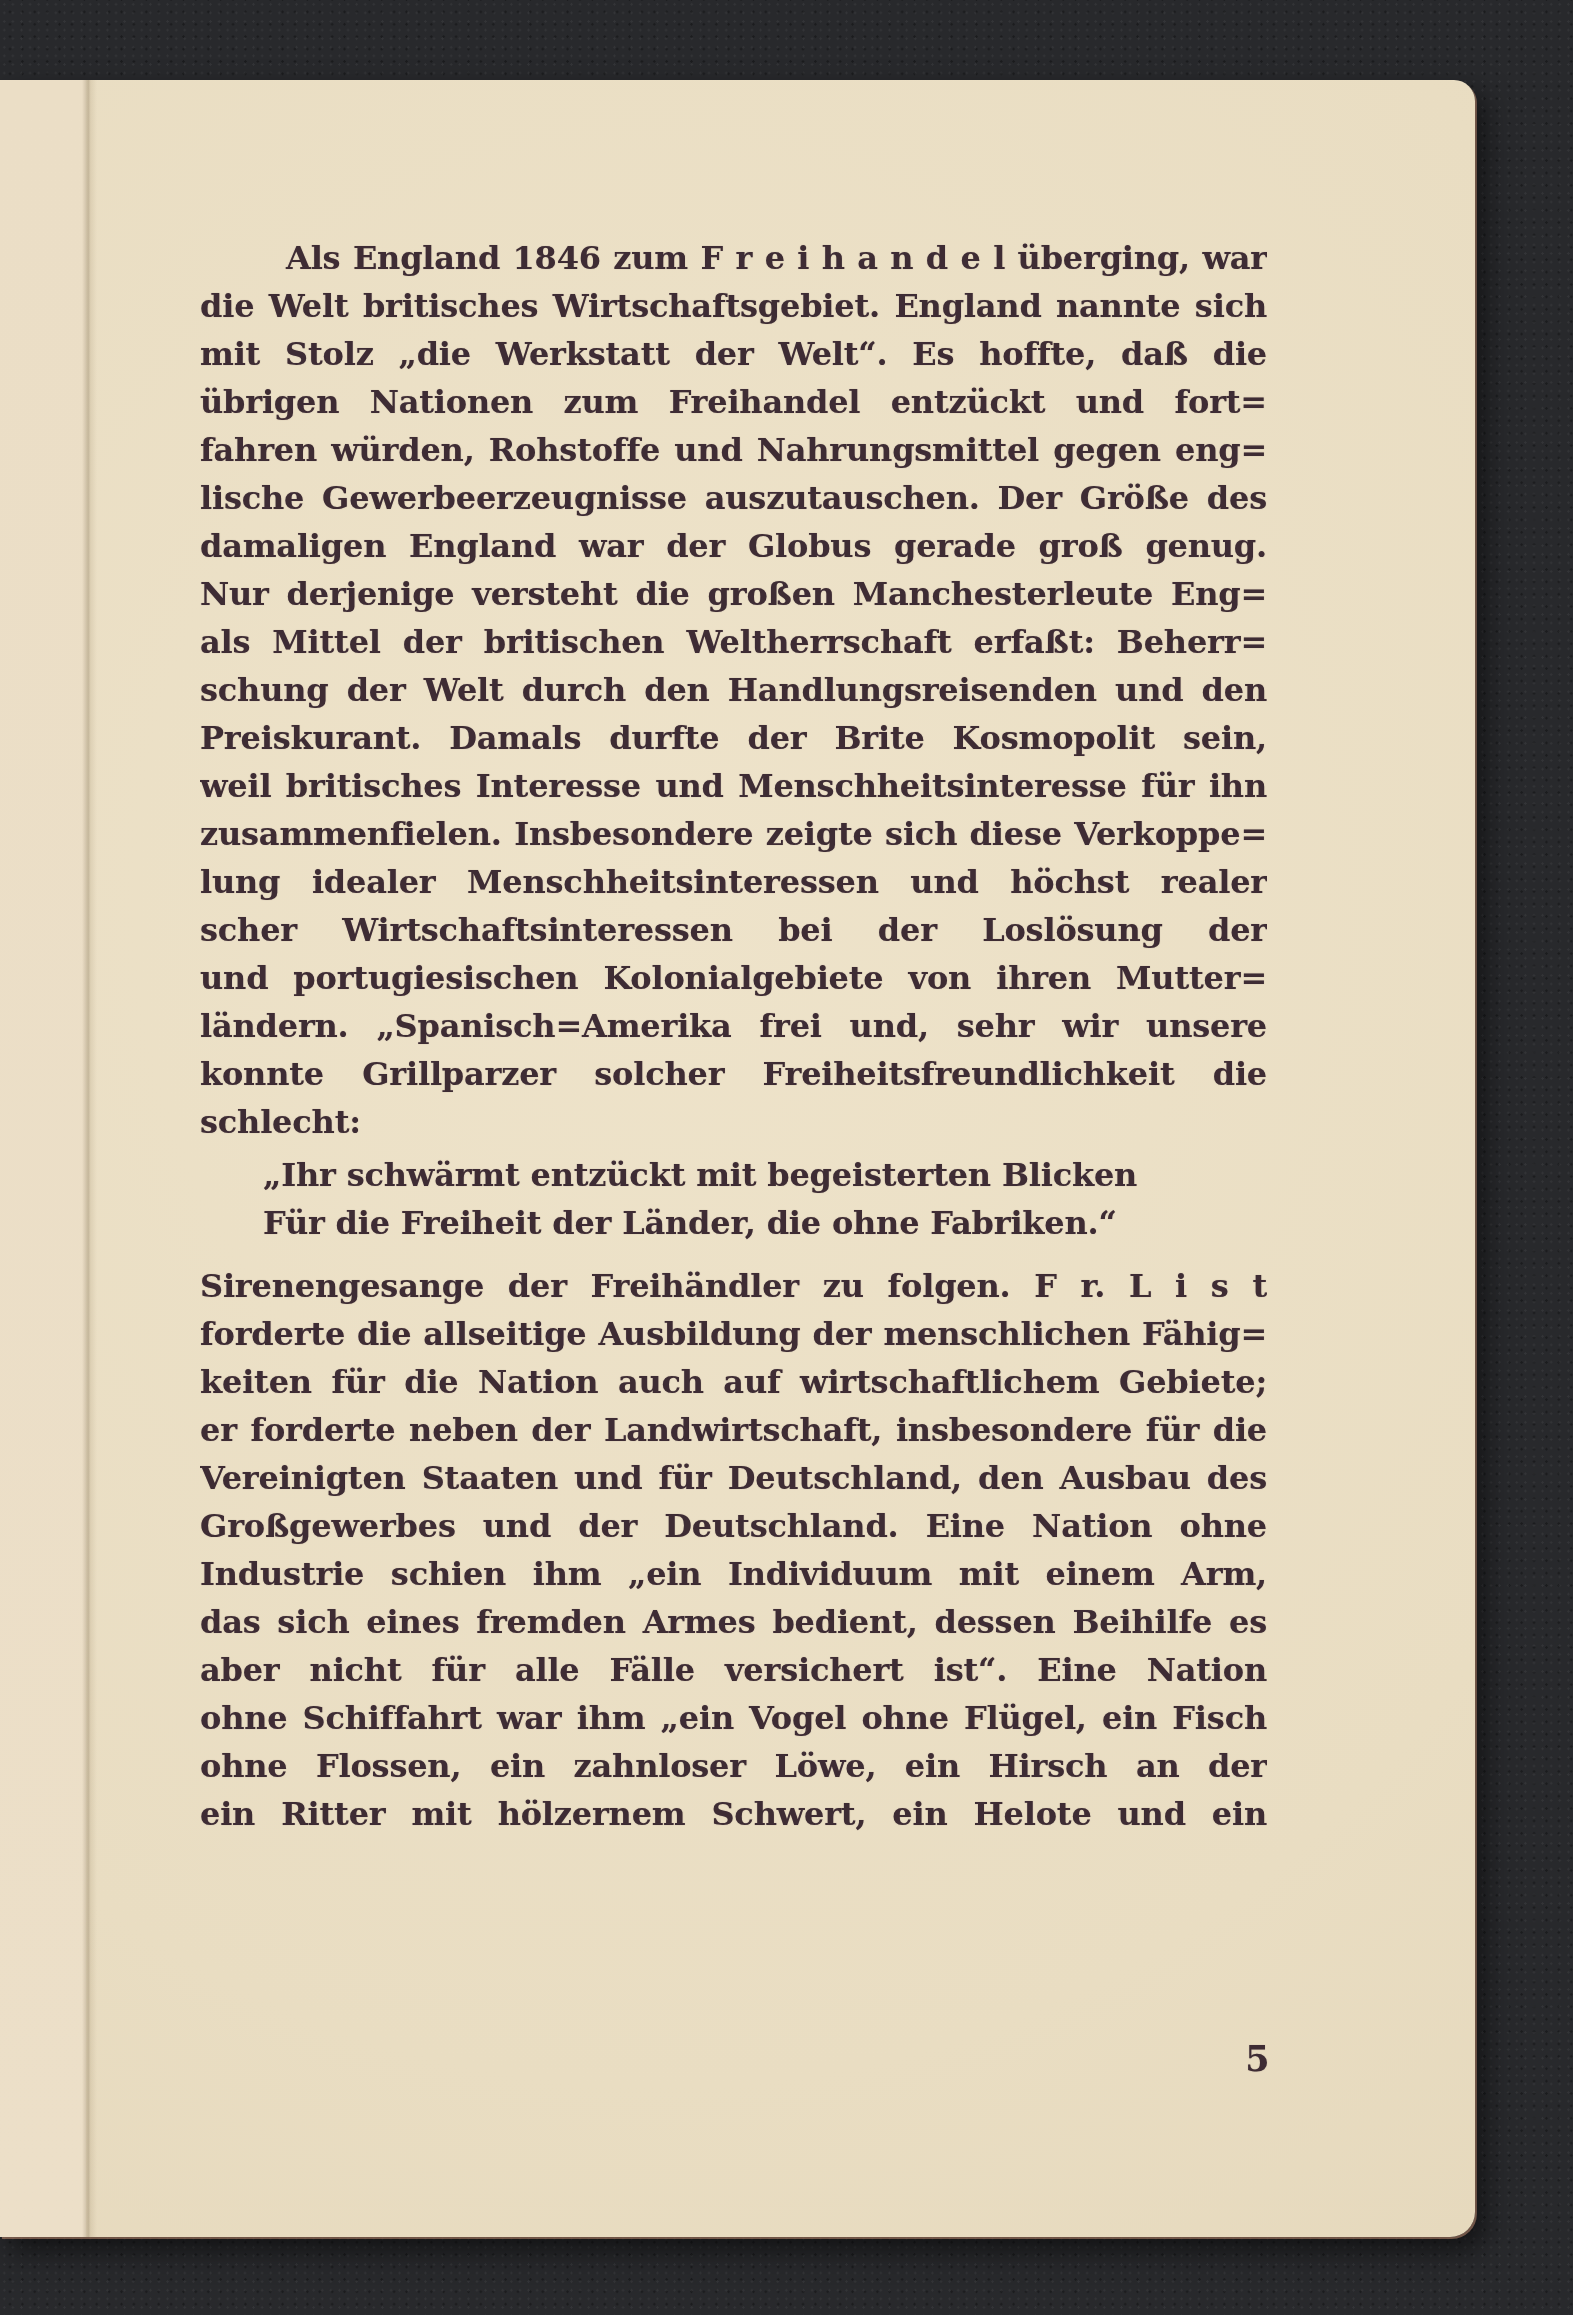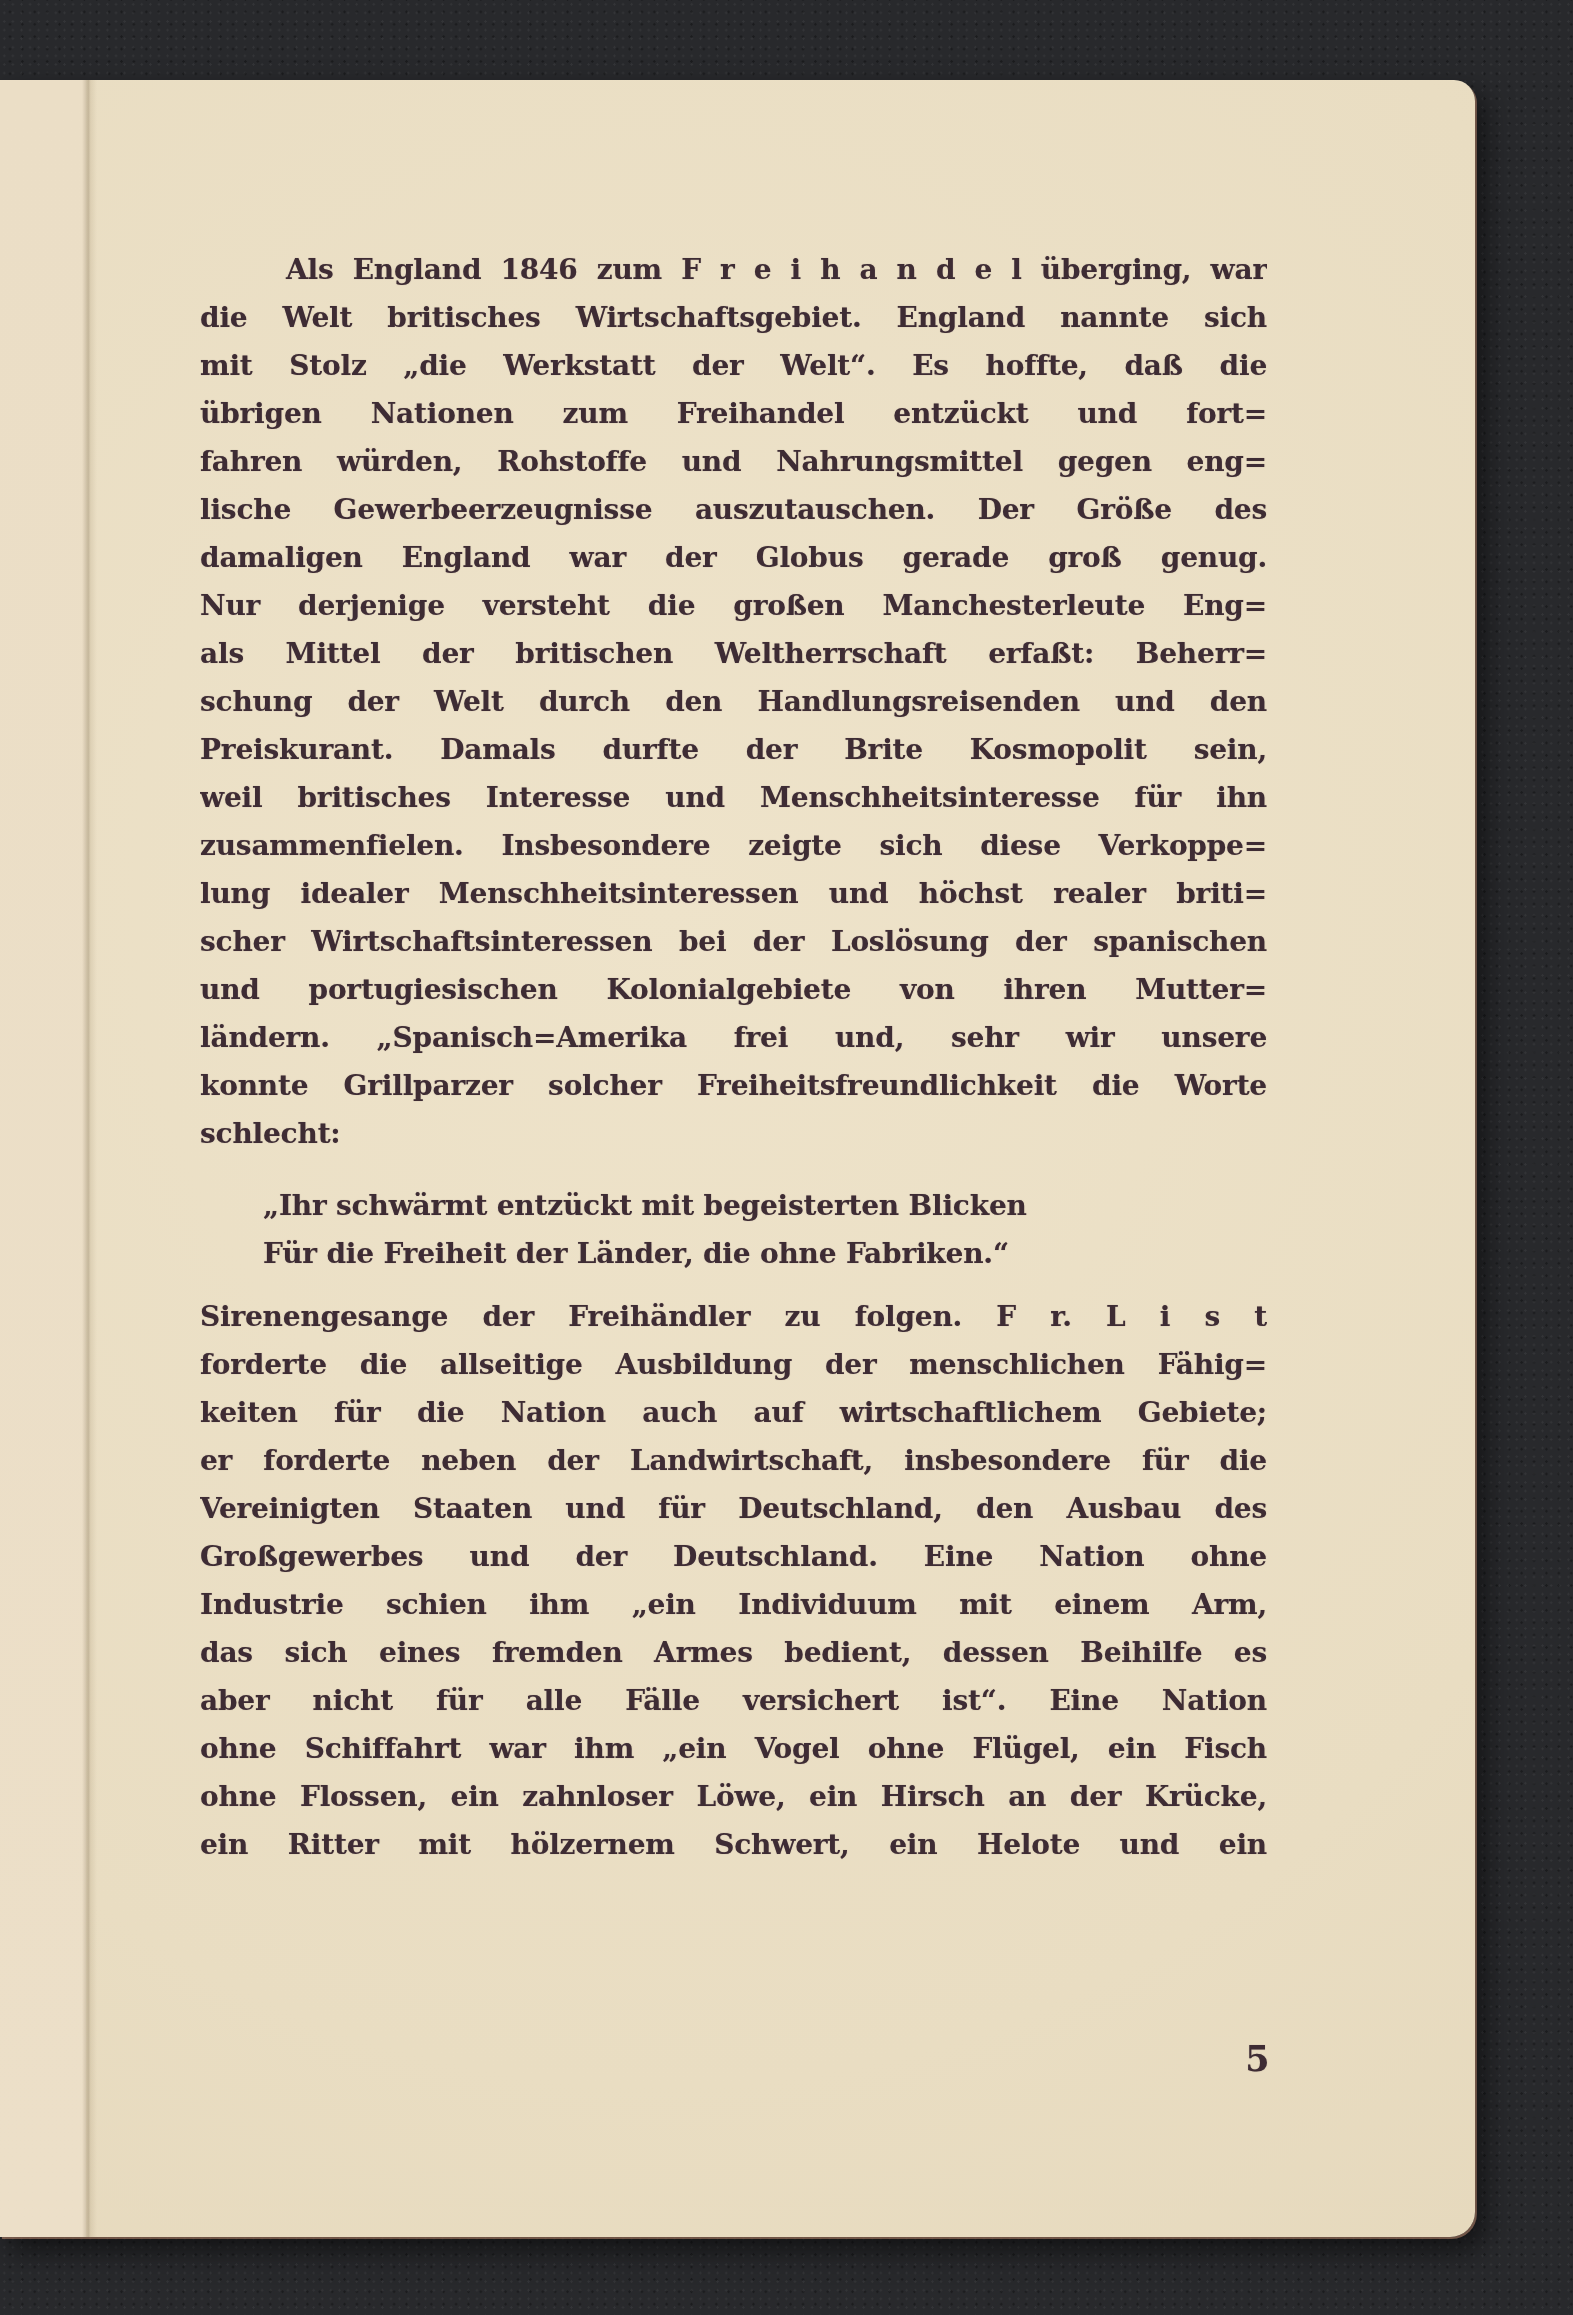"Als England 1846 zum F" .textblock { font-size: 28px -> 32px; top: 166px -> 154px }
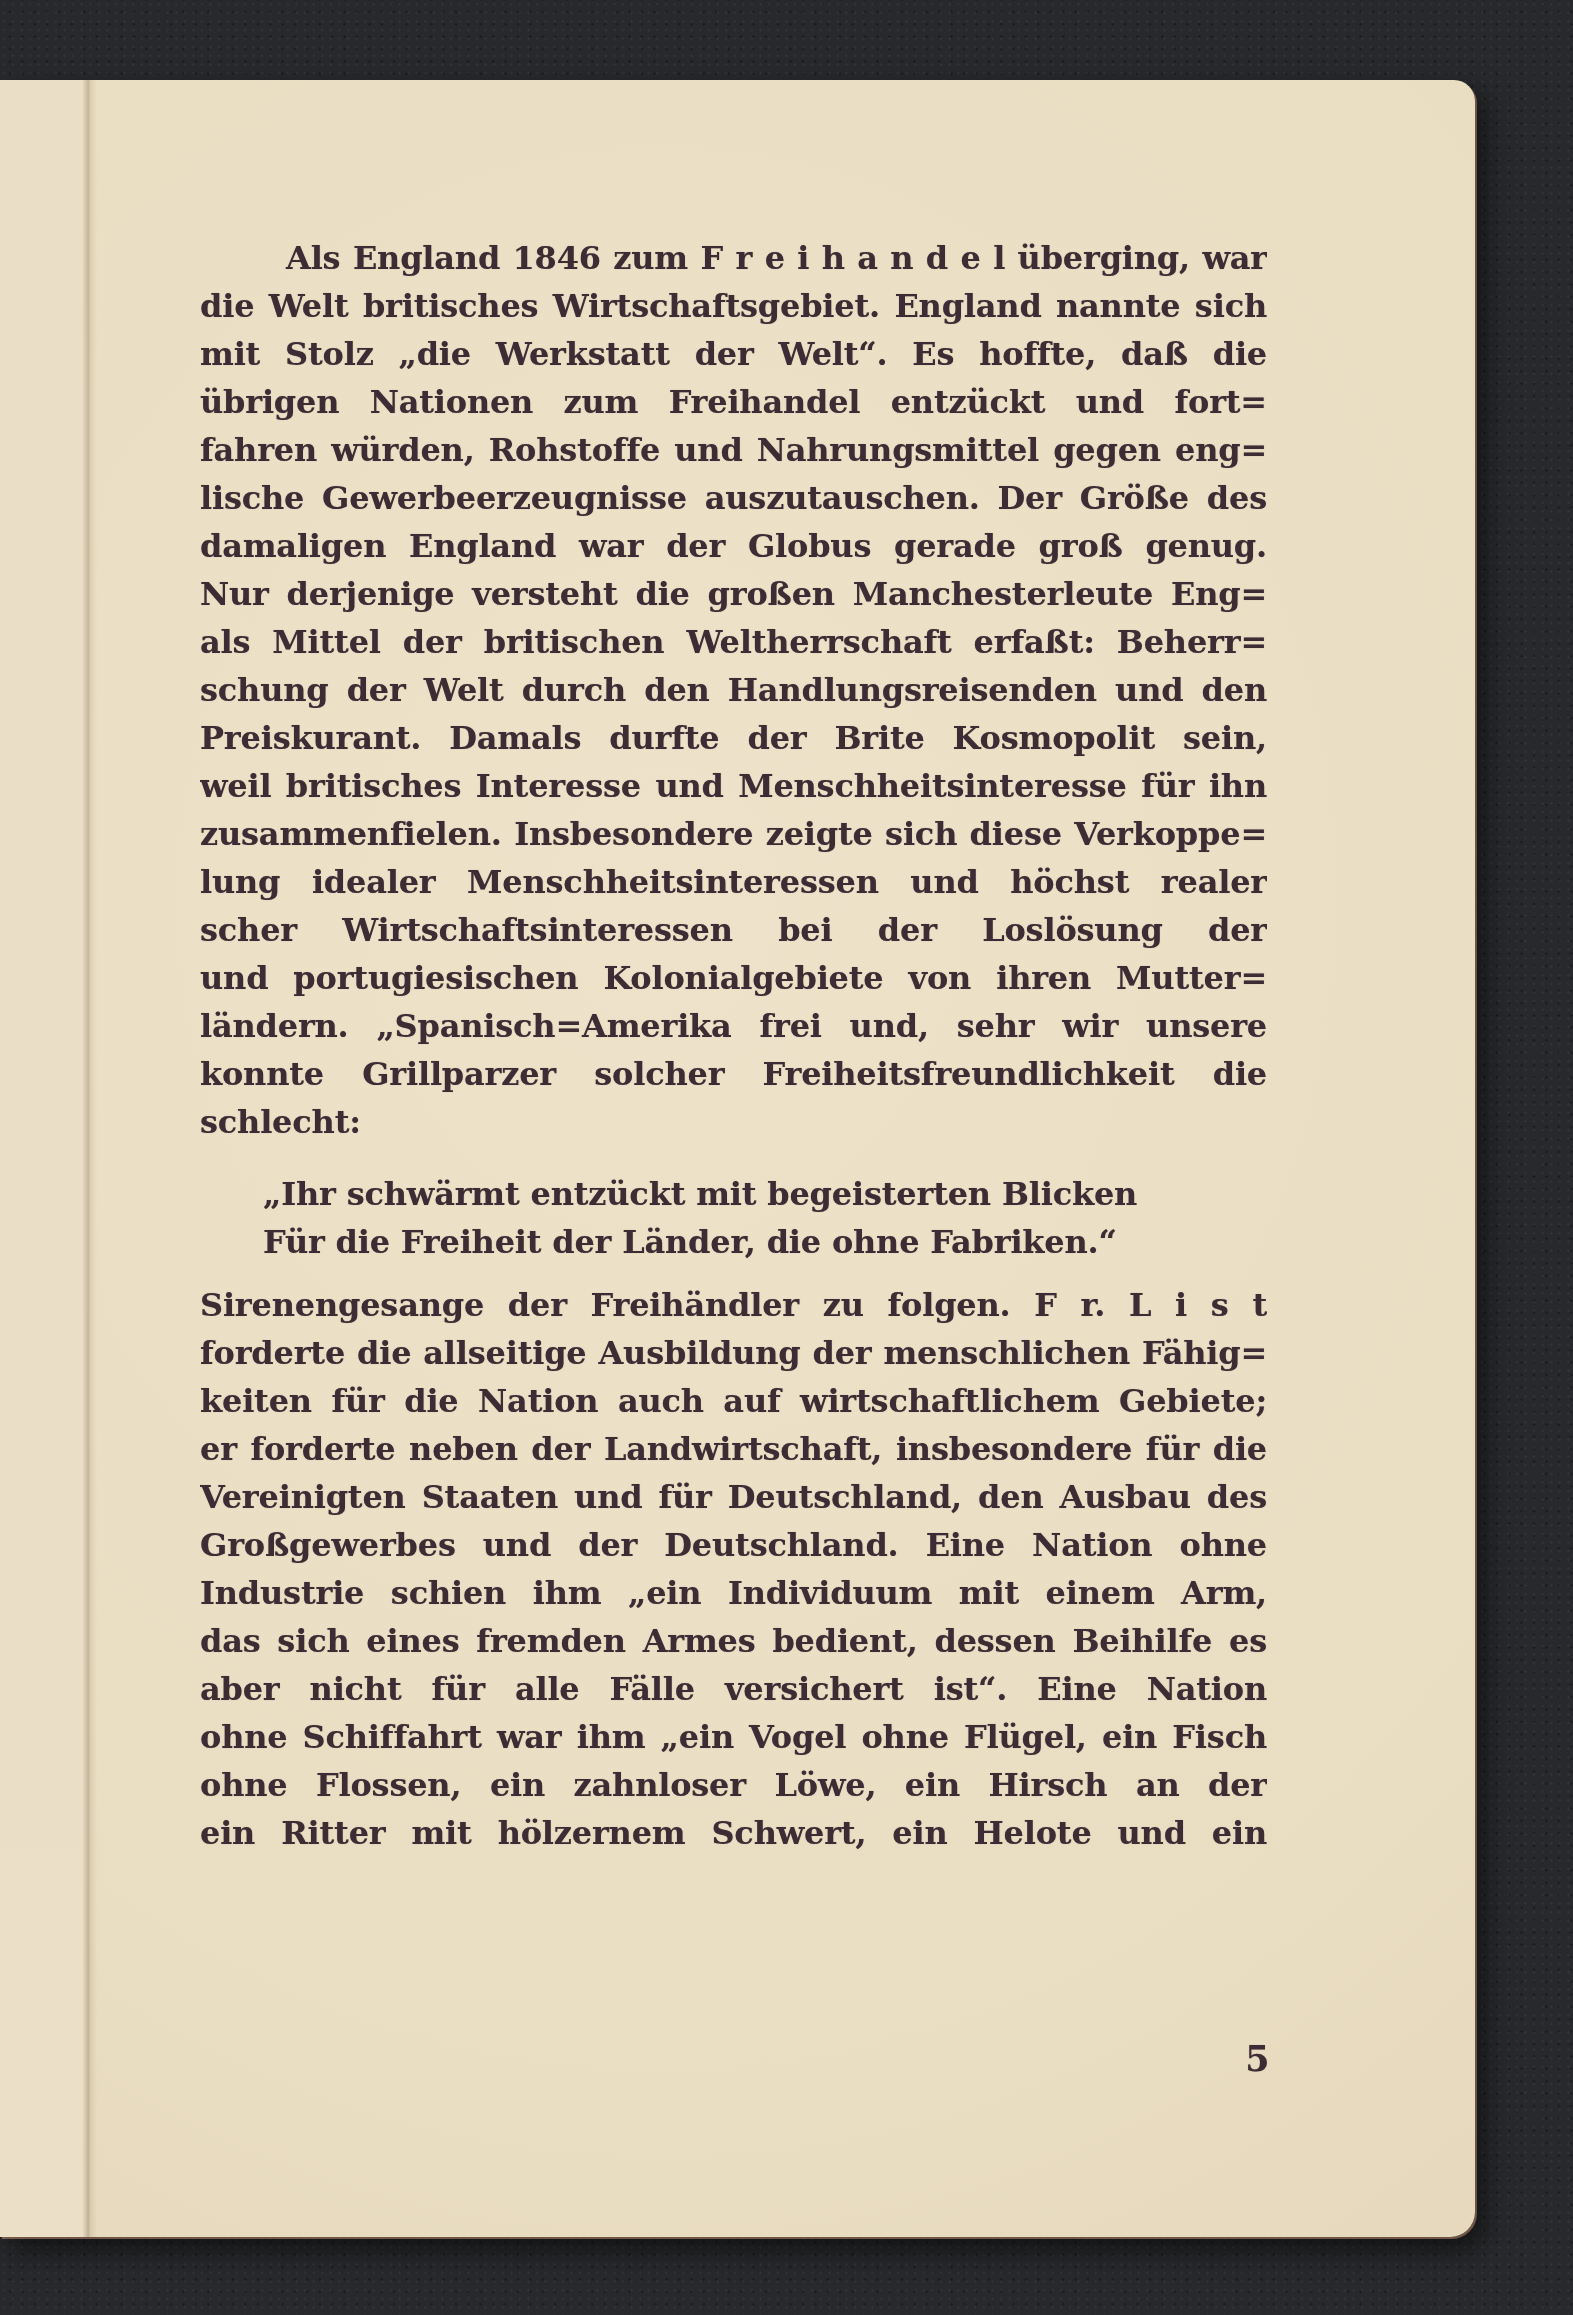"„Ihr schwärmt entzückt mit begeisterten" .quote { margin: 24px 0 15px 63px -> 5px 0 15px 63px }
